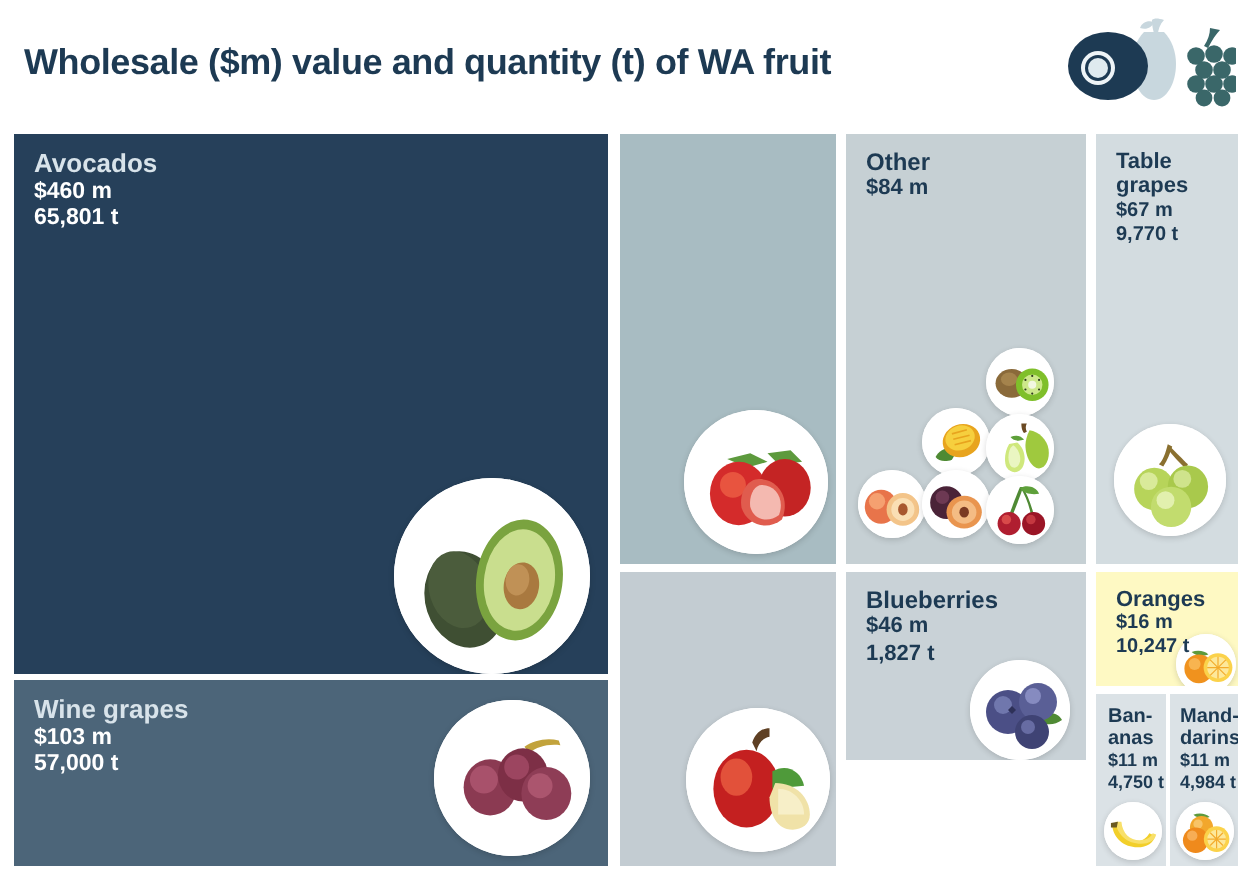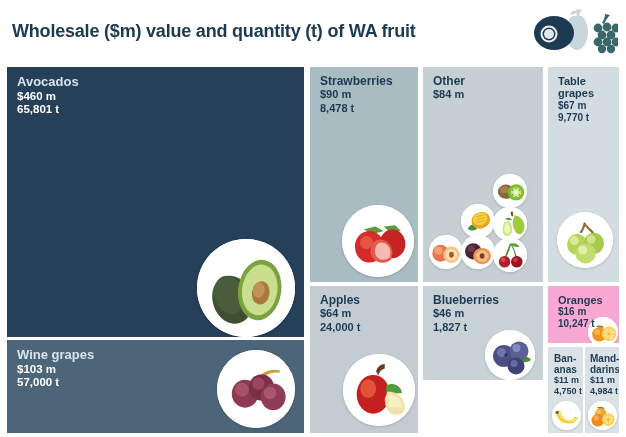"Strawberries" div.txt { html: <div> <span>Strawberries</span> <span>$90 m</span> <span>8,478 t</span> </div> -> none }
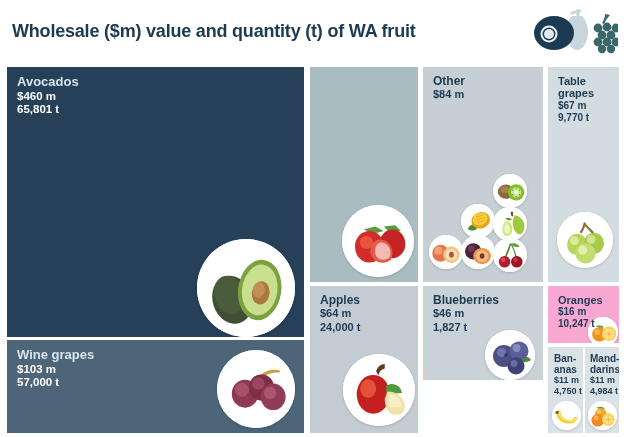"Apples" div.txt { html: <div> <span>Apples</span> <span>$64 m</span> <span>24,000 t</span> </div> -> none }
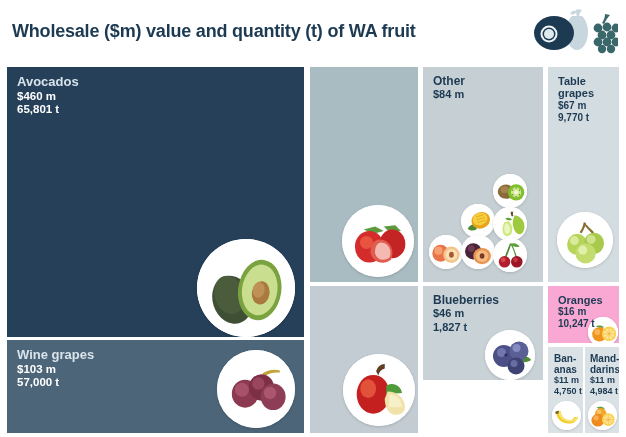"Oranges" div.cell { background: #f9a8d4 -> #fef9c3 }
